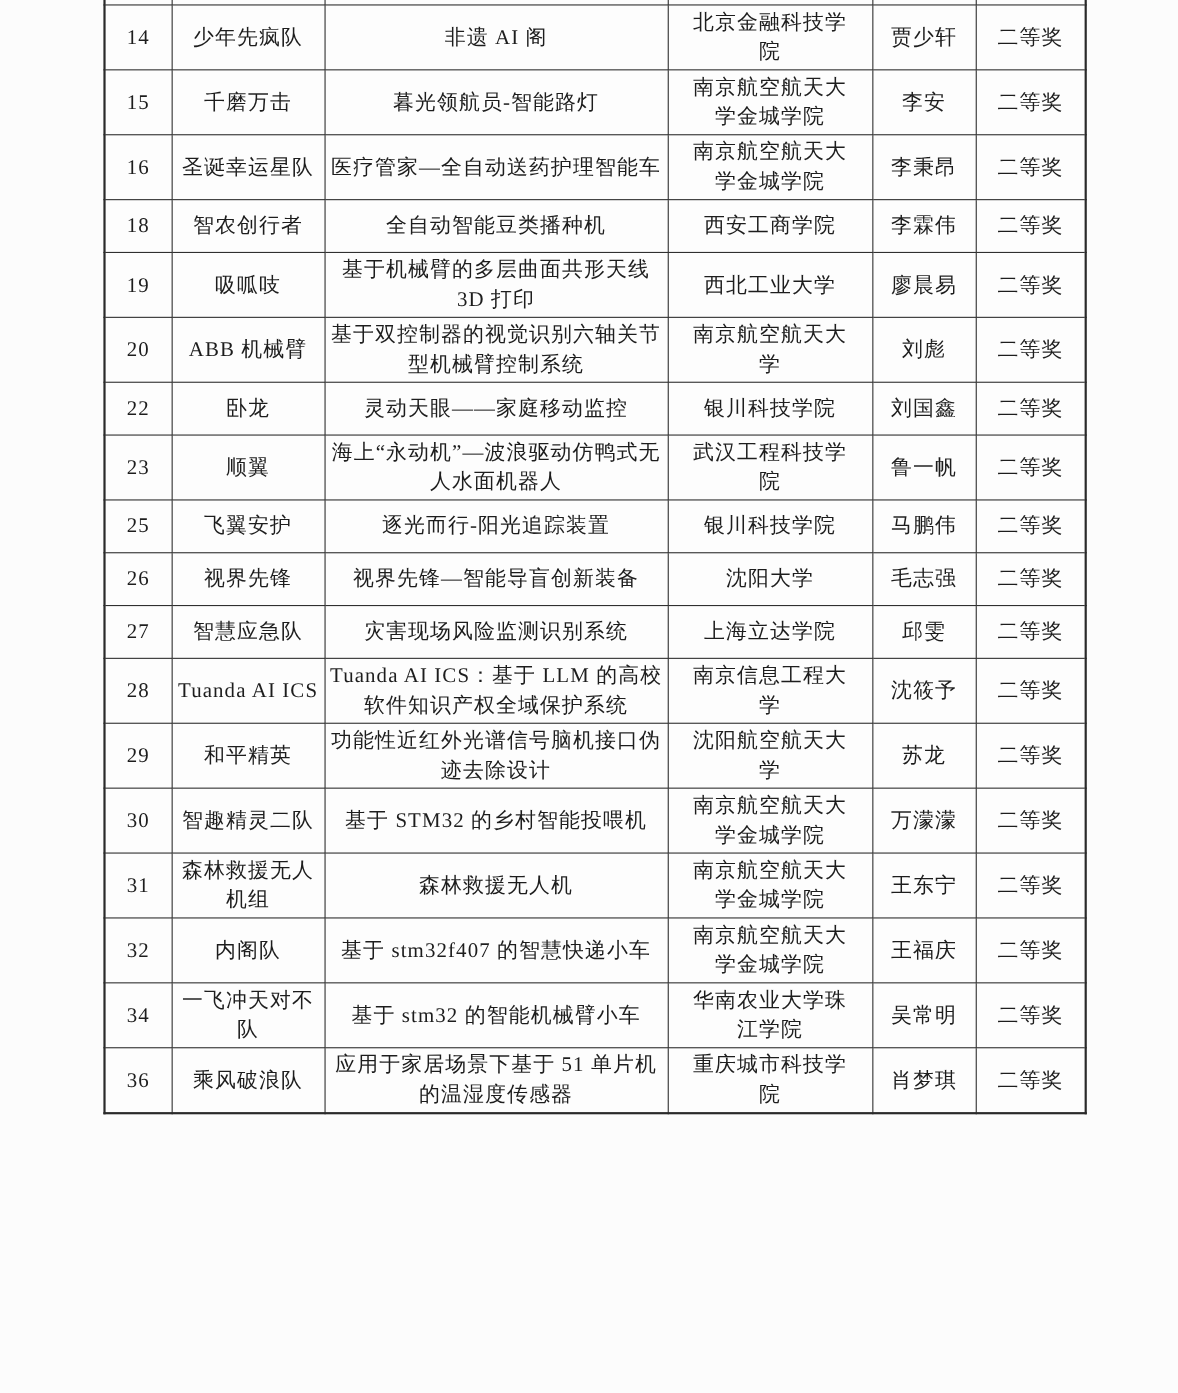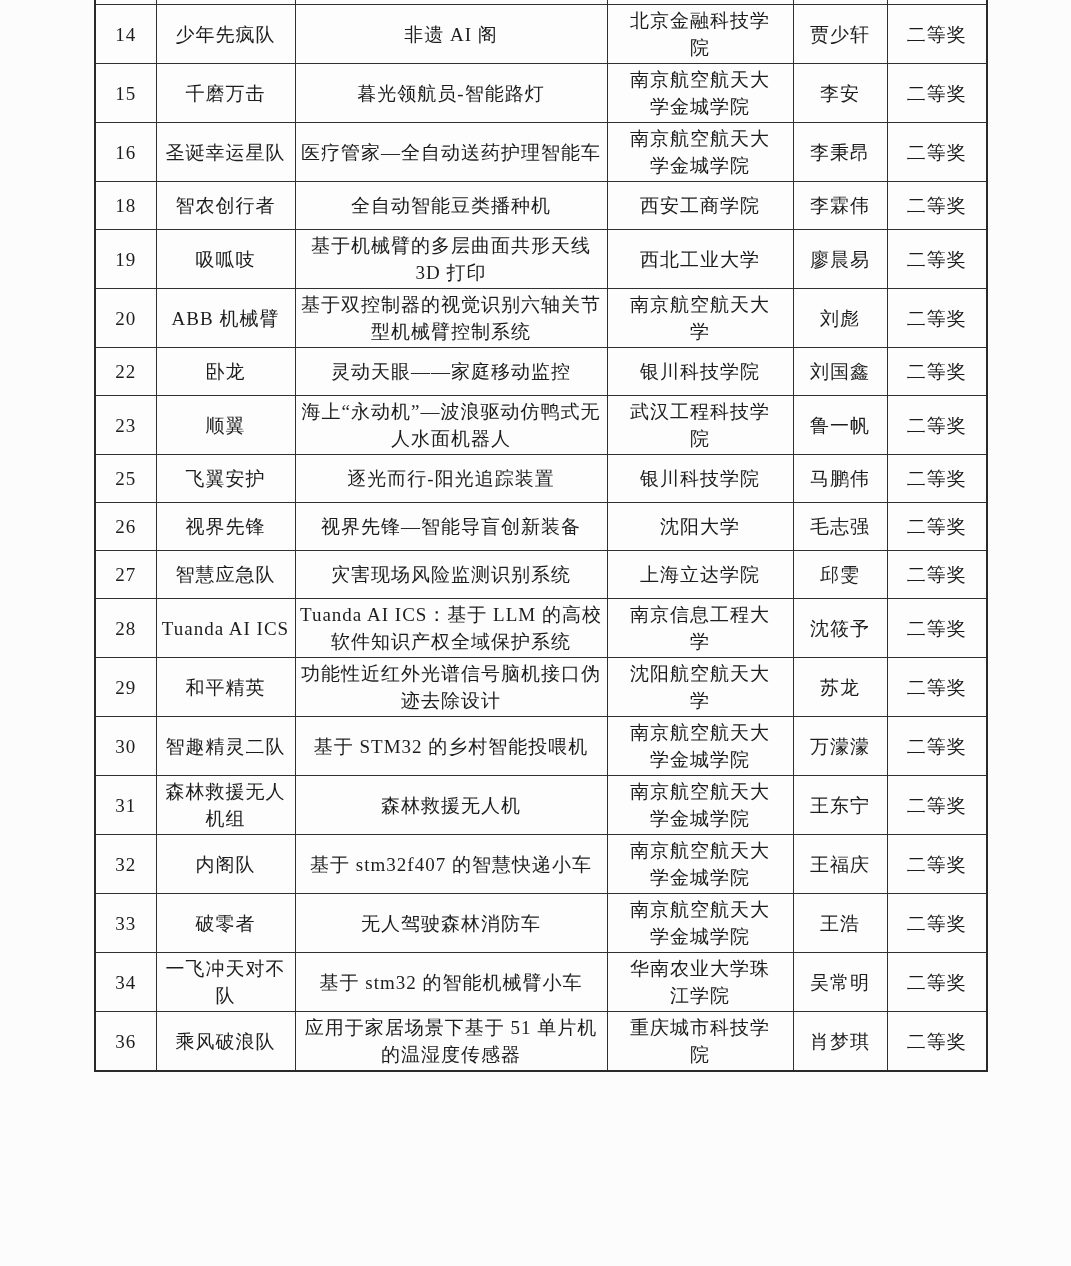"33" tr { html: <tr> <td>33</td> <td>破零者</td> <td>无人驾驶森林消防车</td> <td>南京航空航天大学金城学院</td> <td>王浩</td> <td>二等奖</td> </tr> -> none }
